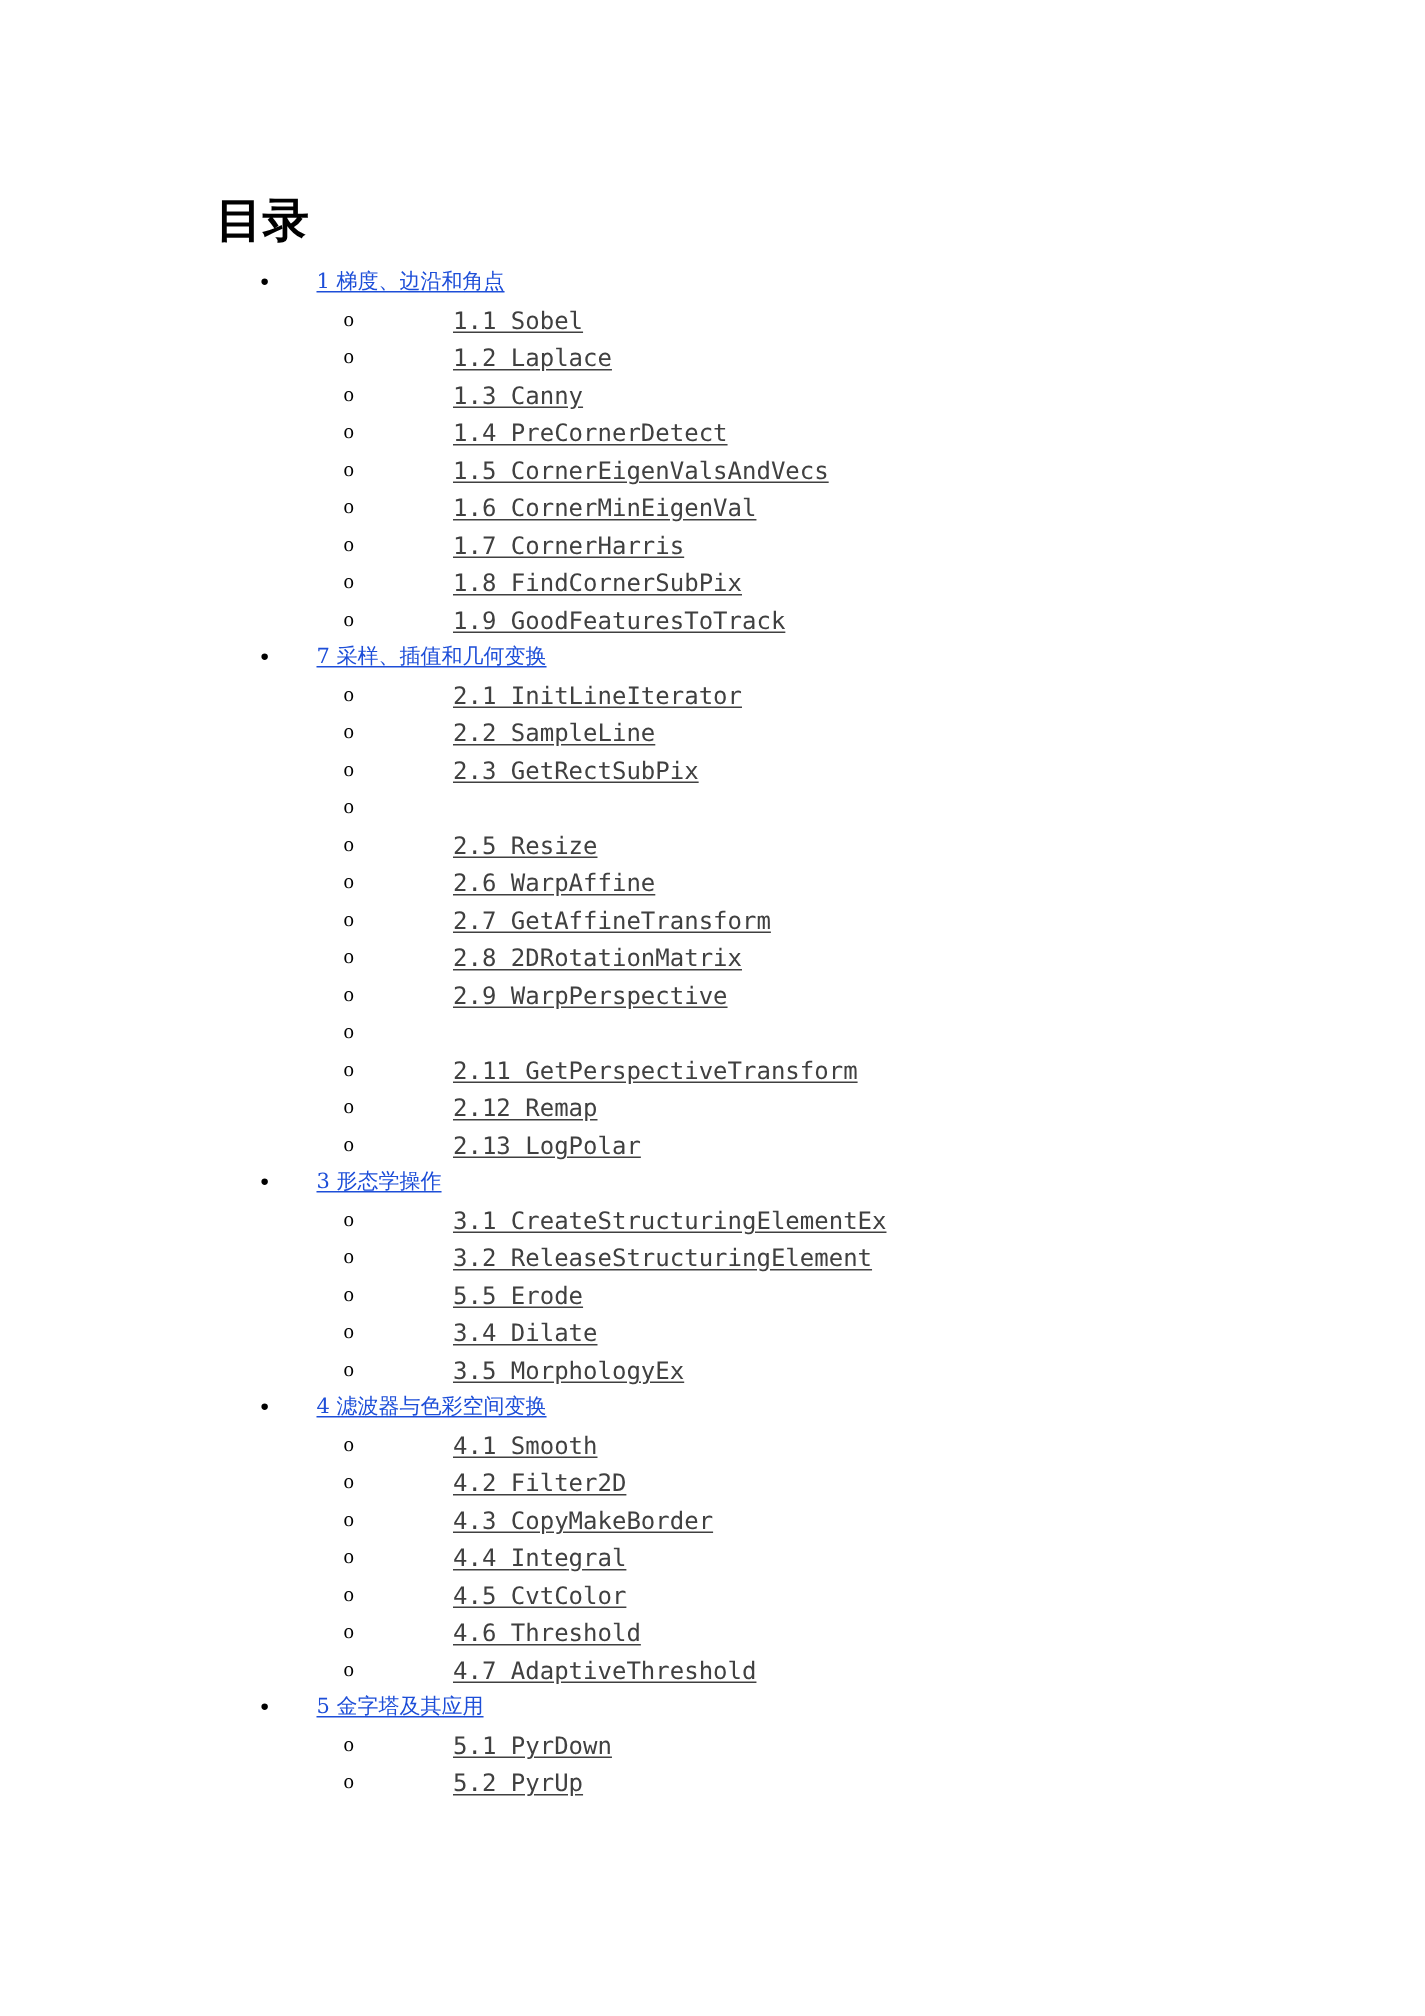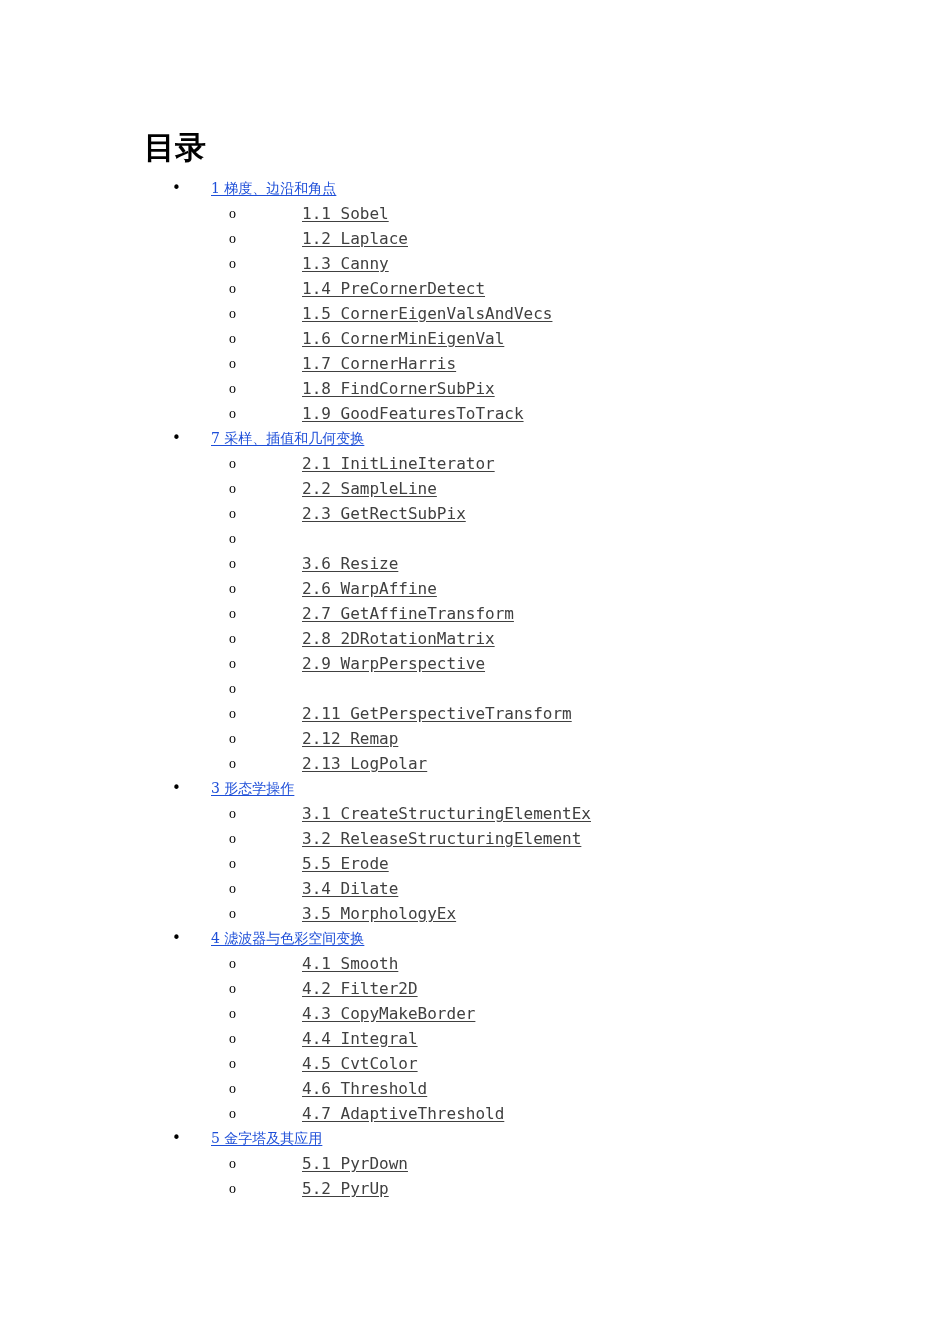"3.6 Resize" a.entry { text: 3.6 -> 2.5 }
